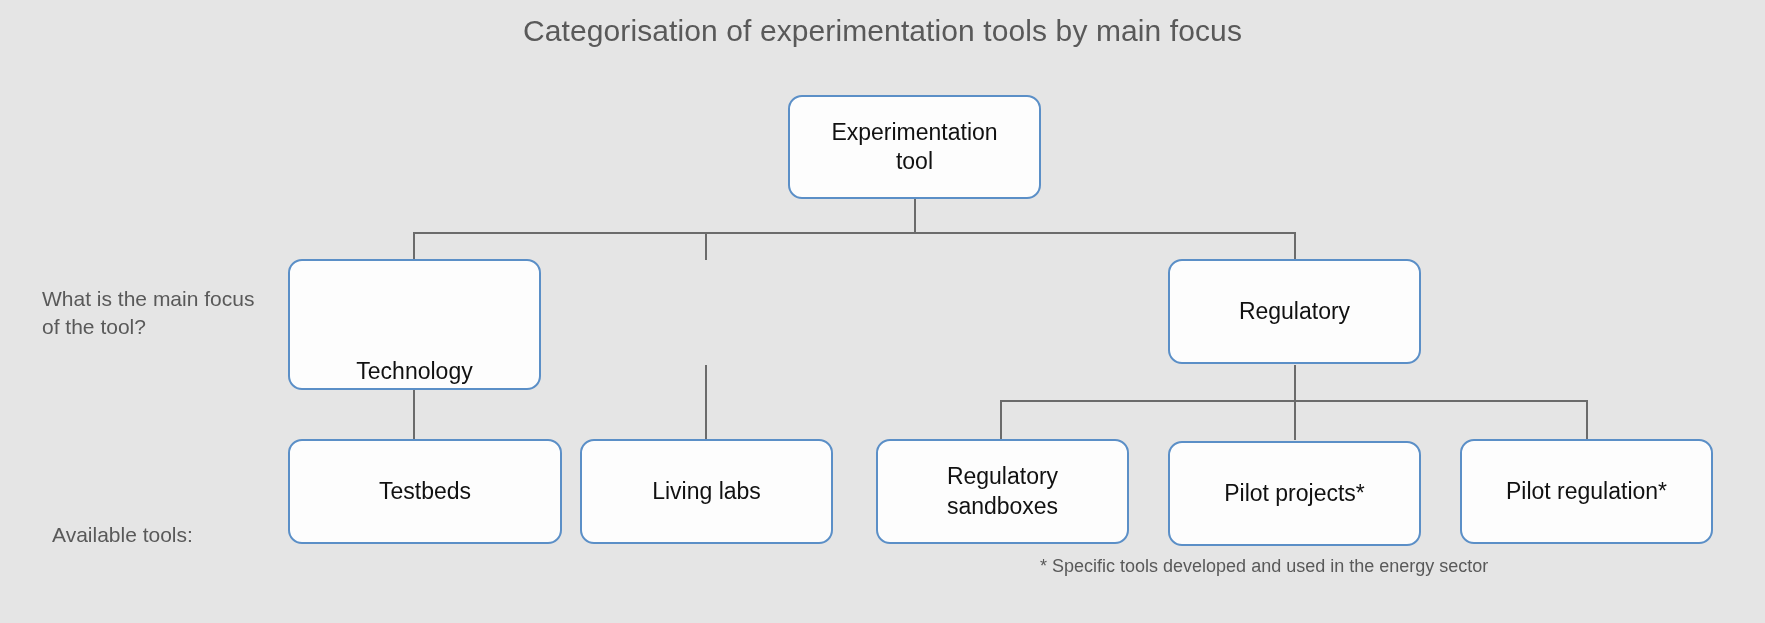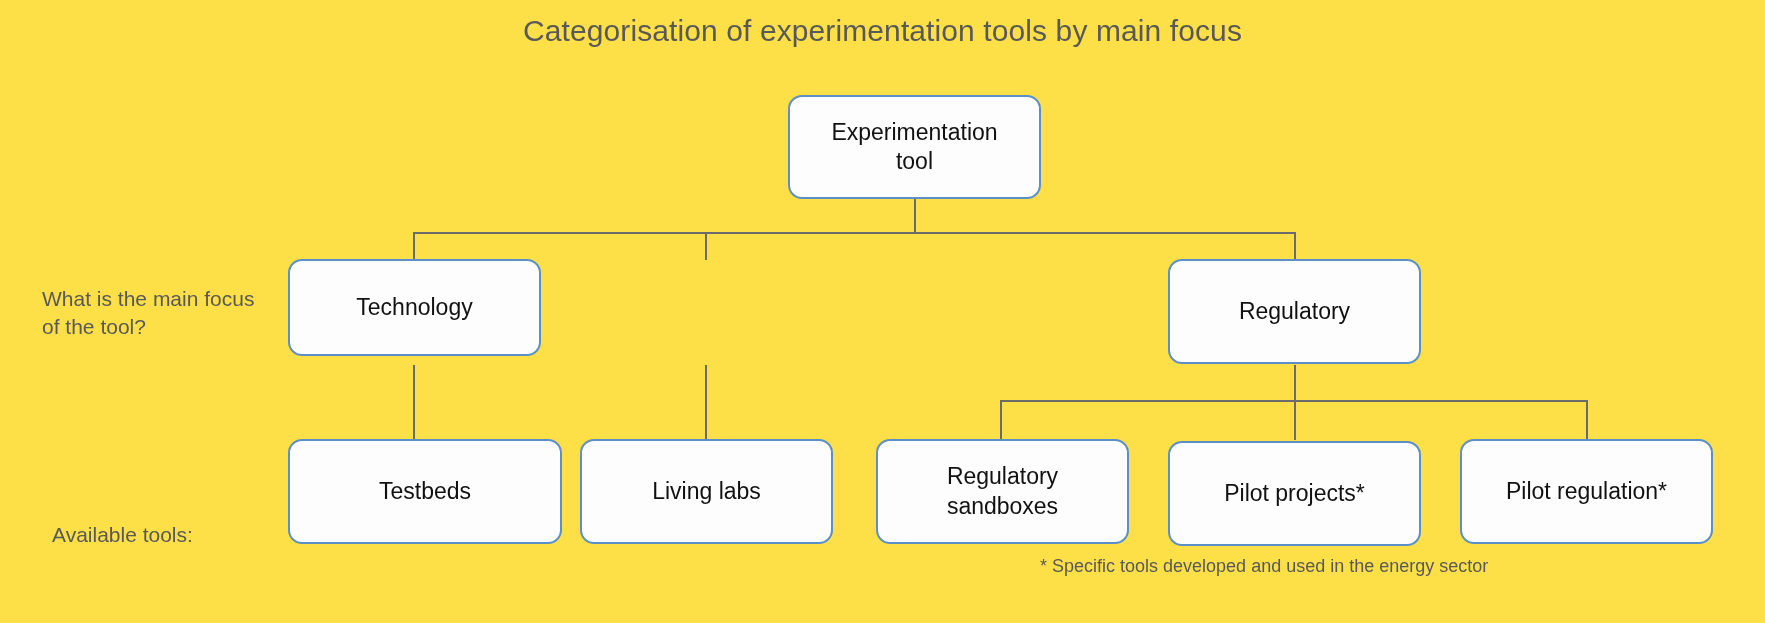"Categorisation of experimentation tools" #canvas { background: #fde047 -> #e5e5e5 }
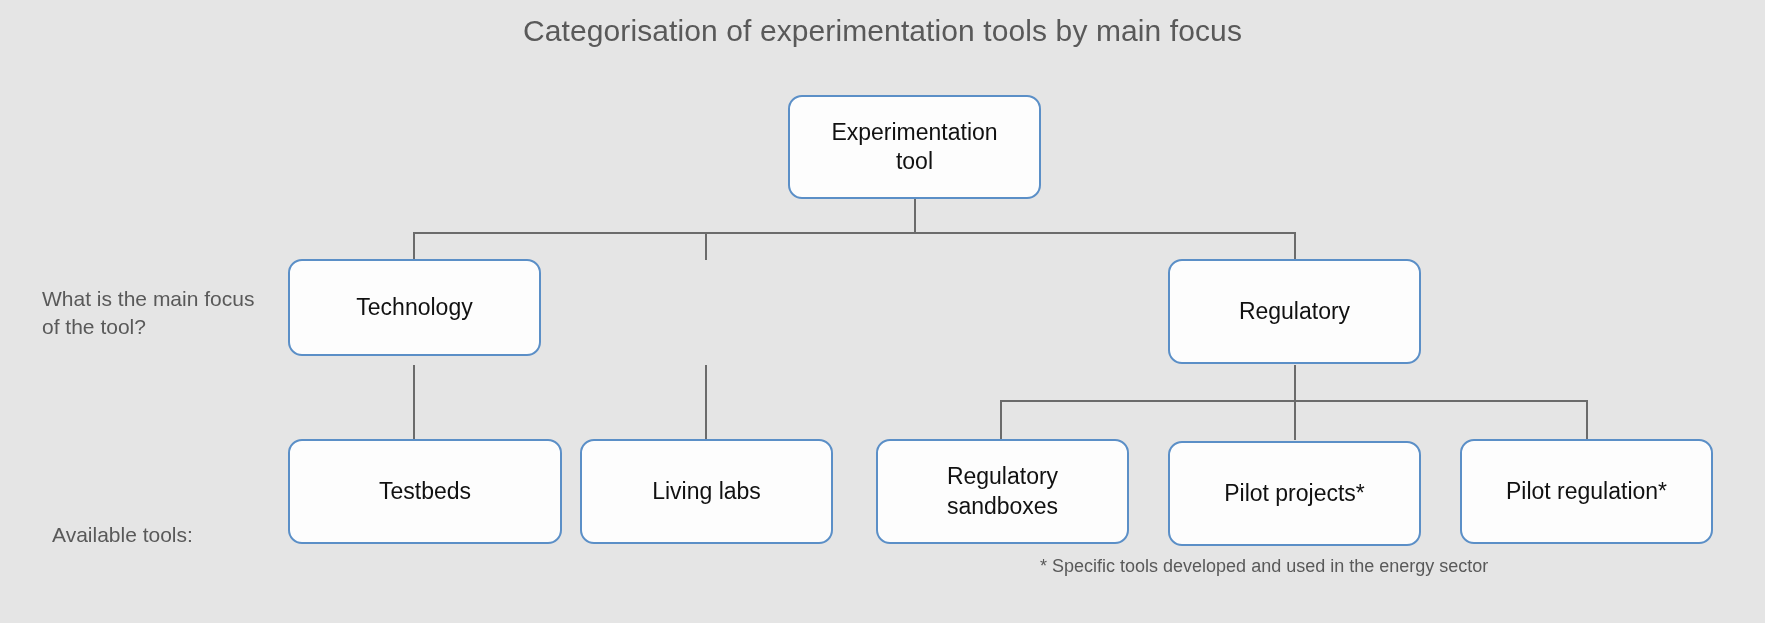"Technology" div.node { align-items: none -> flex-end; height: 97px -> 131px }
